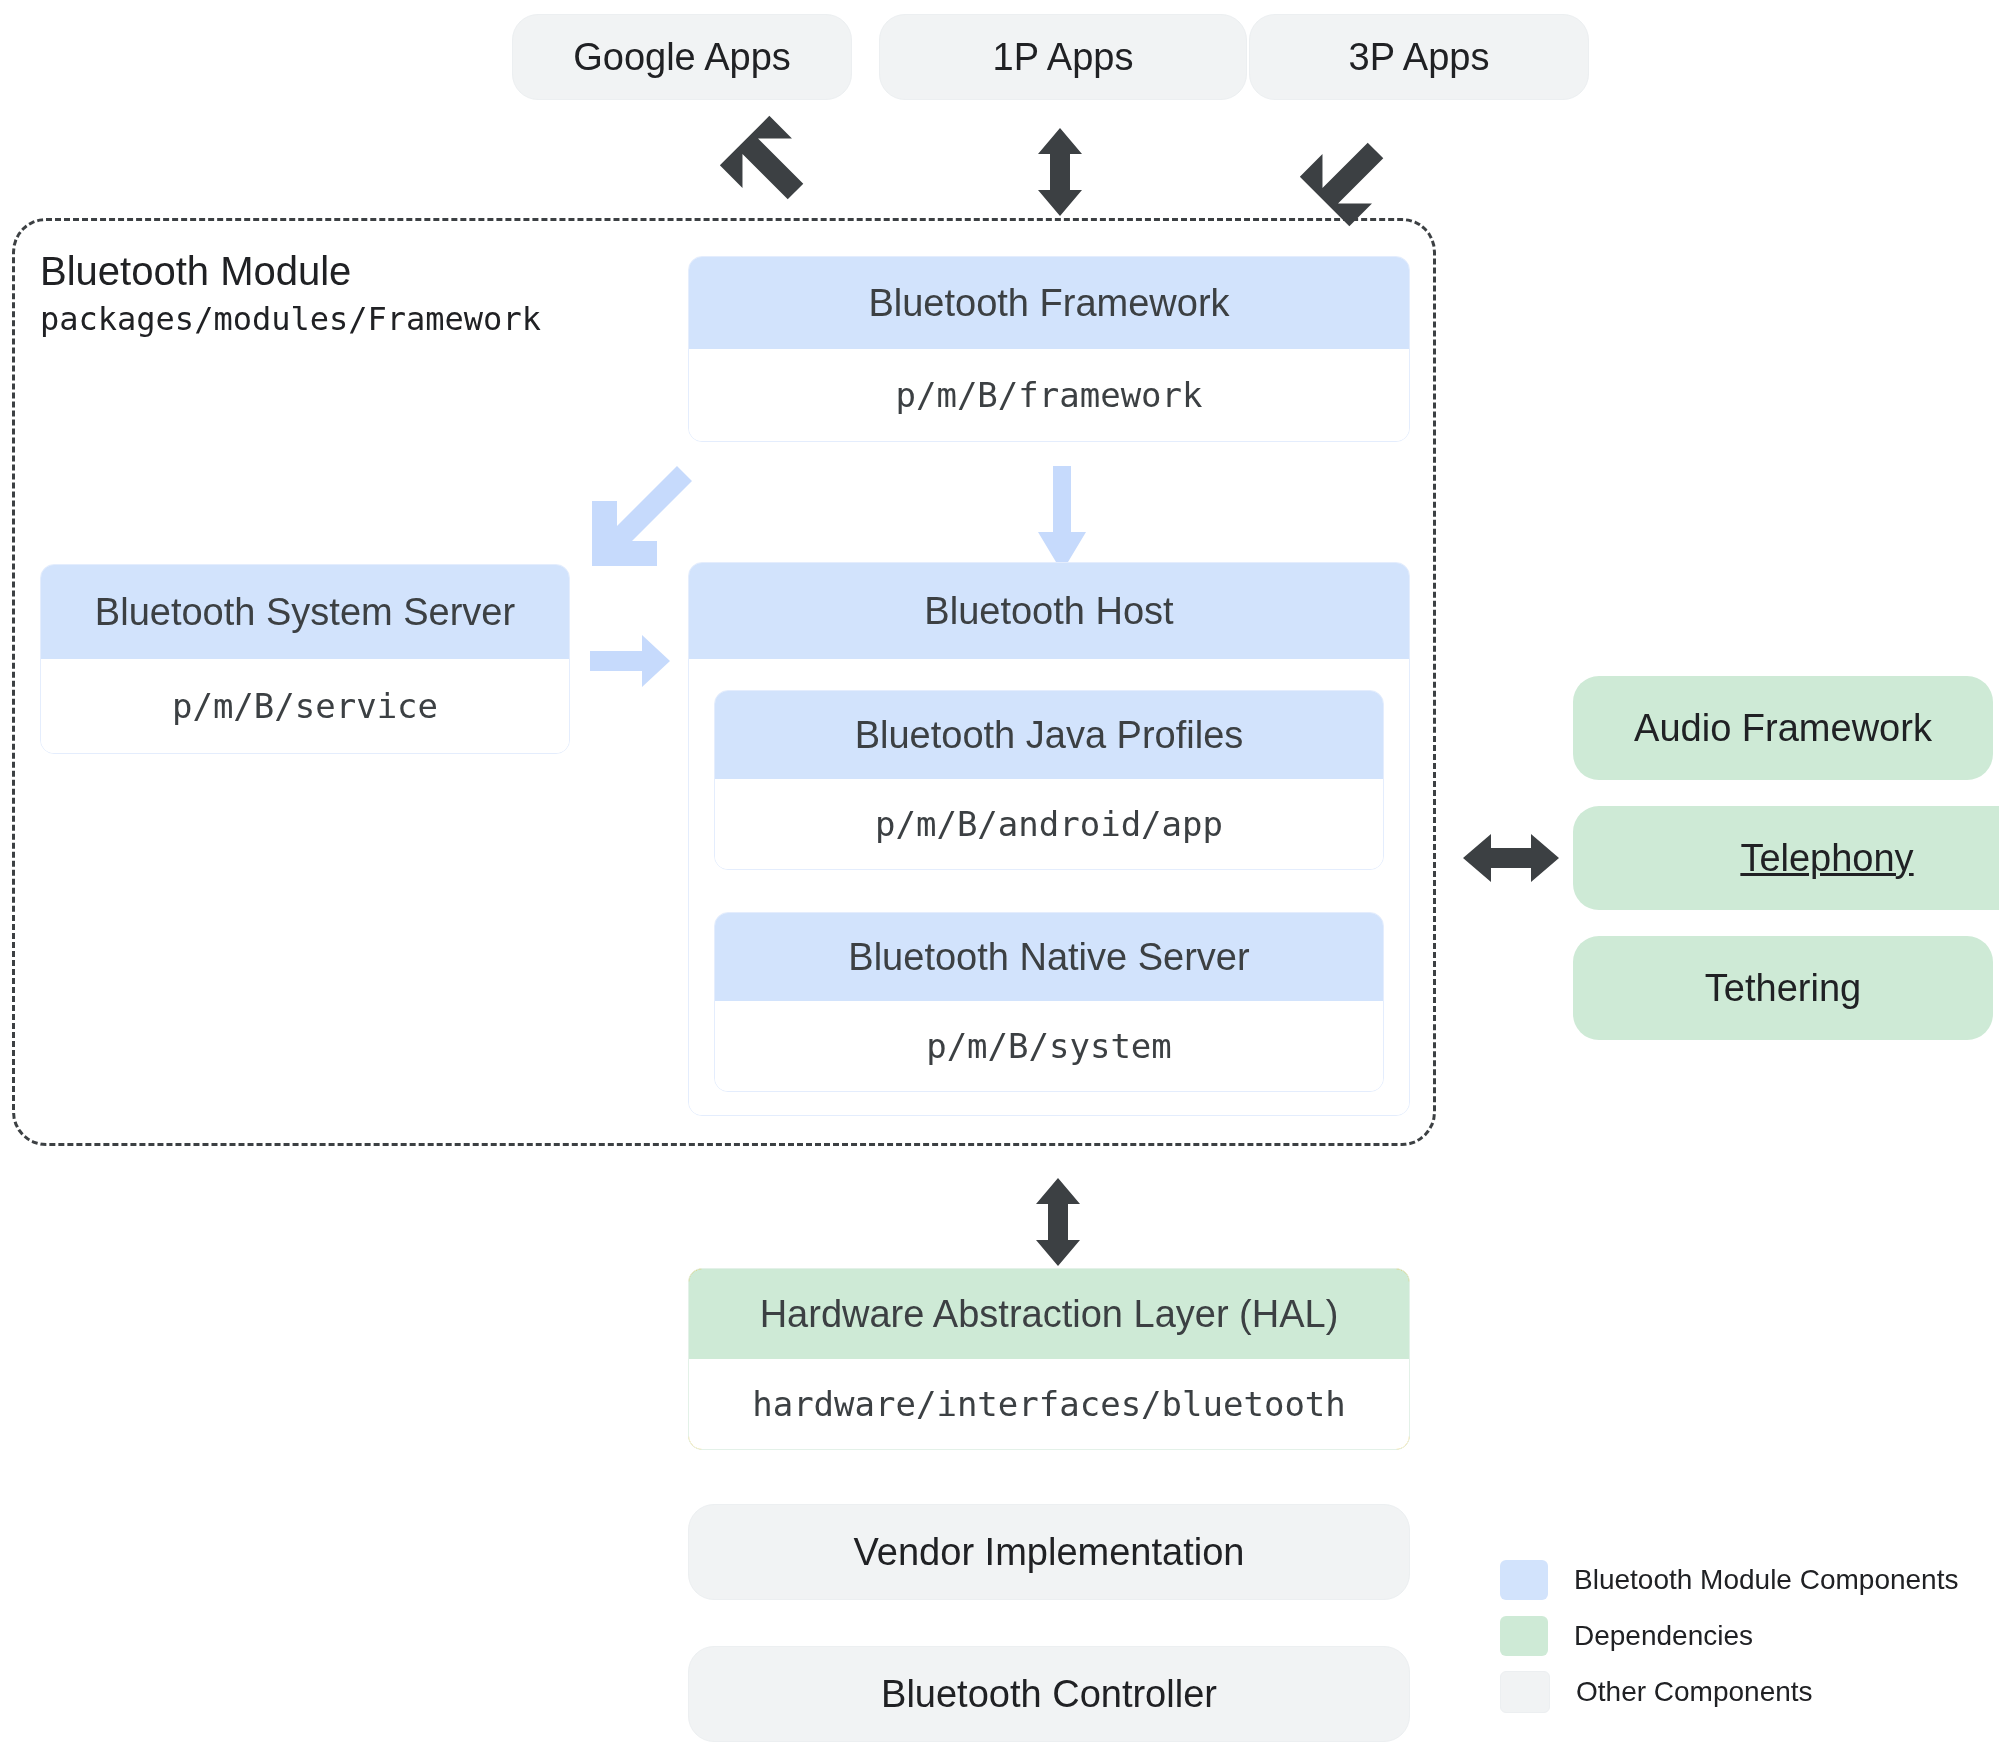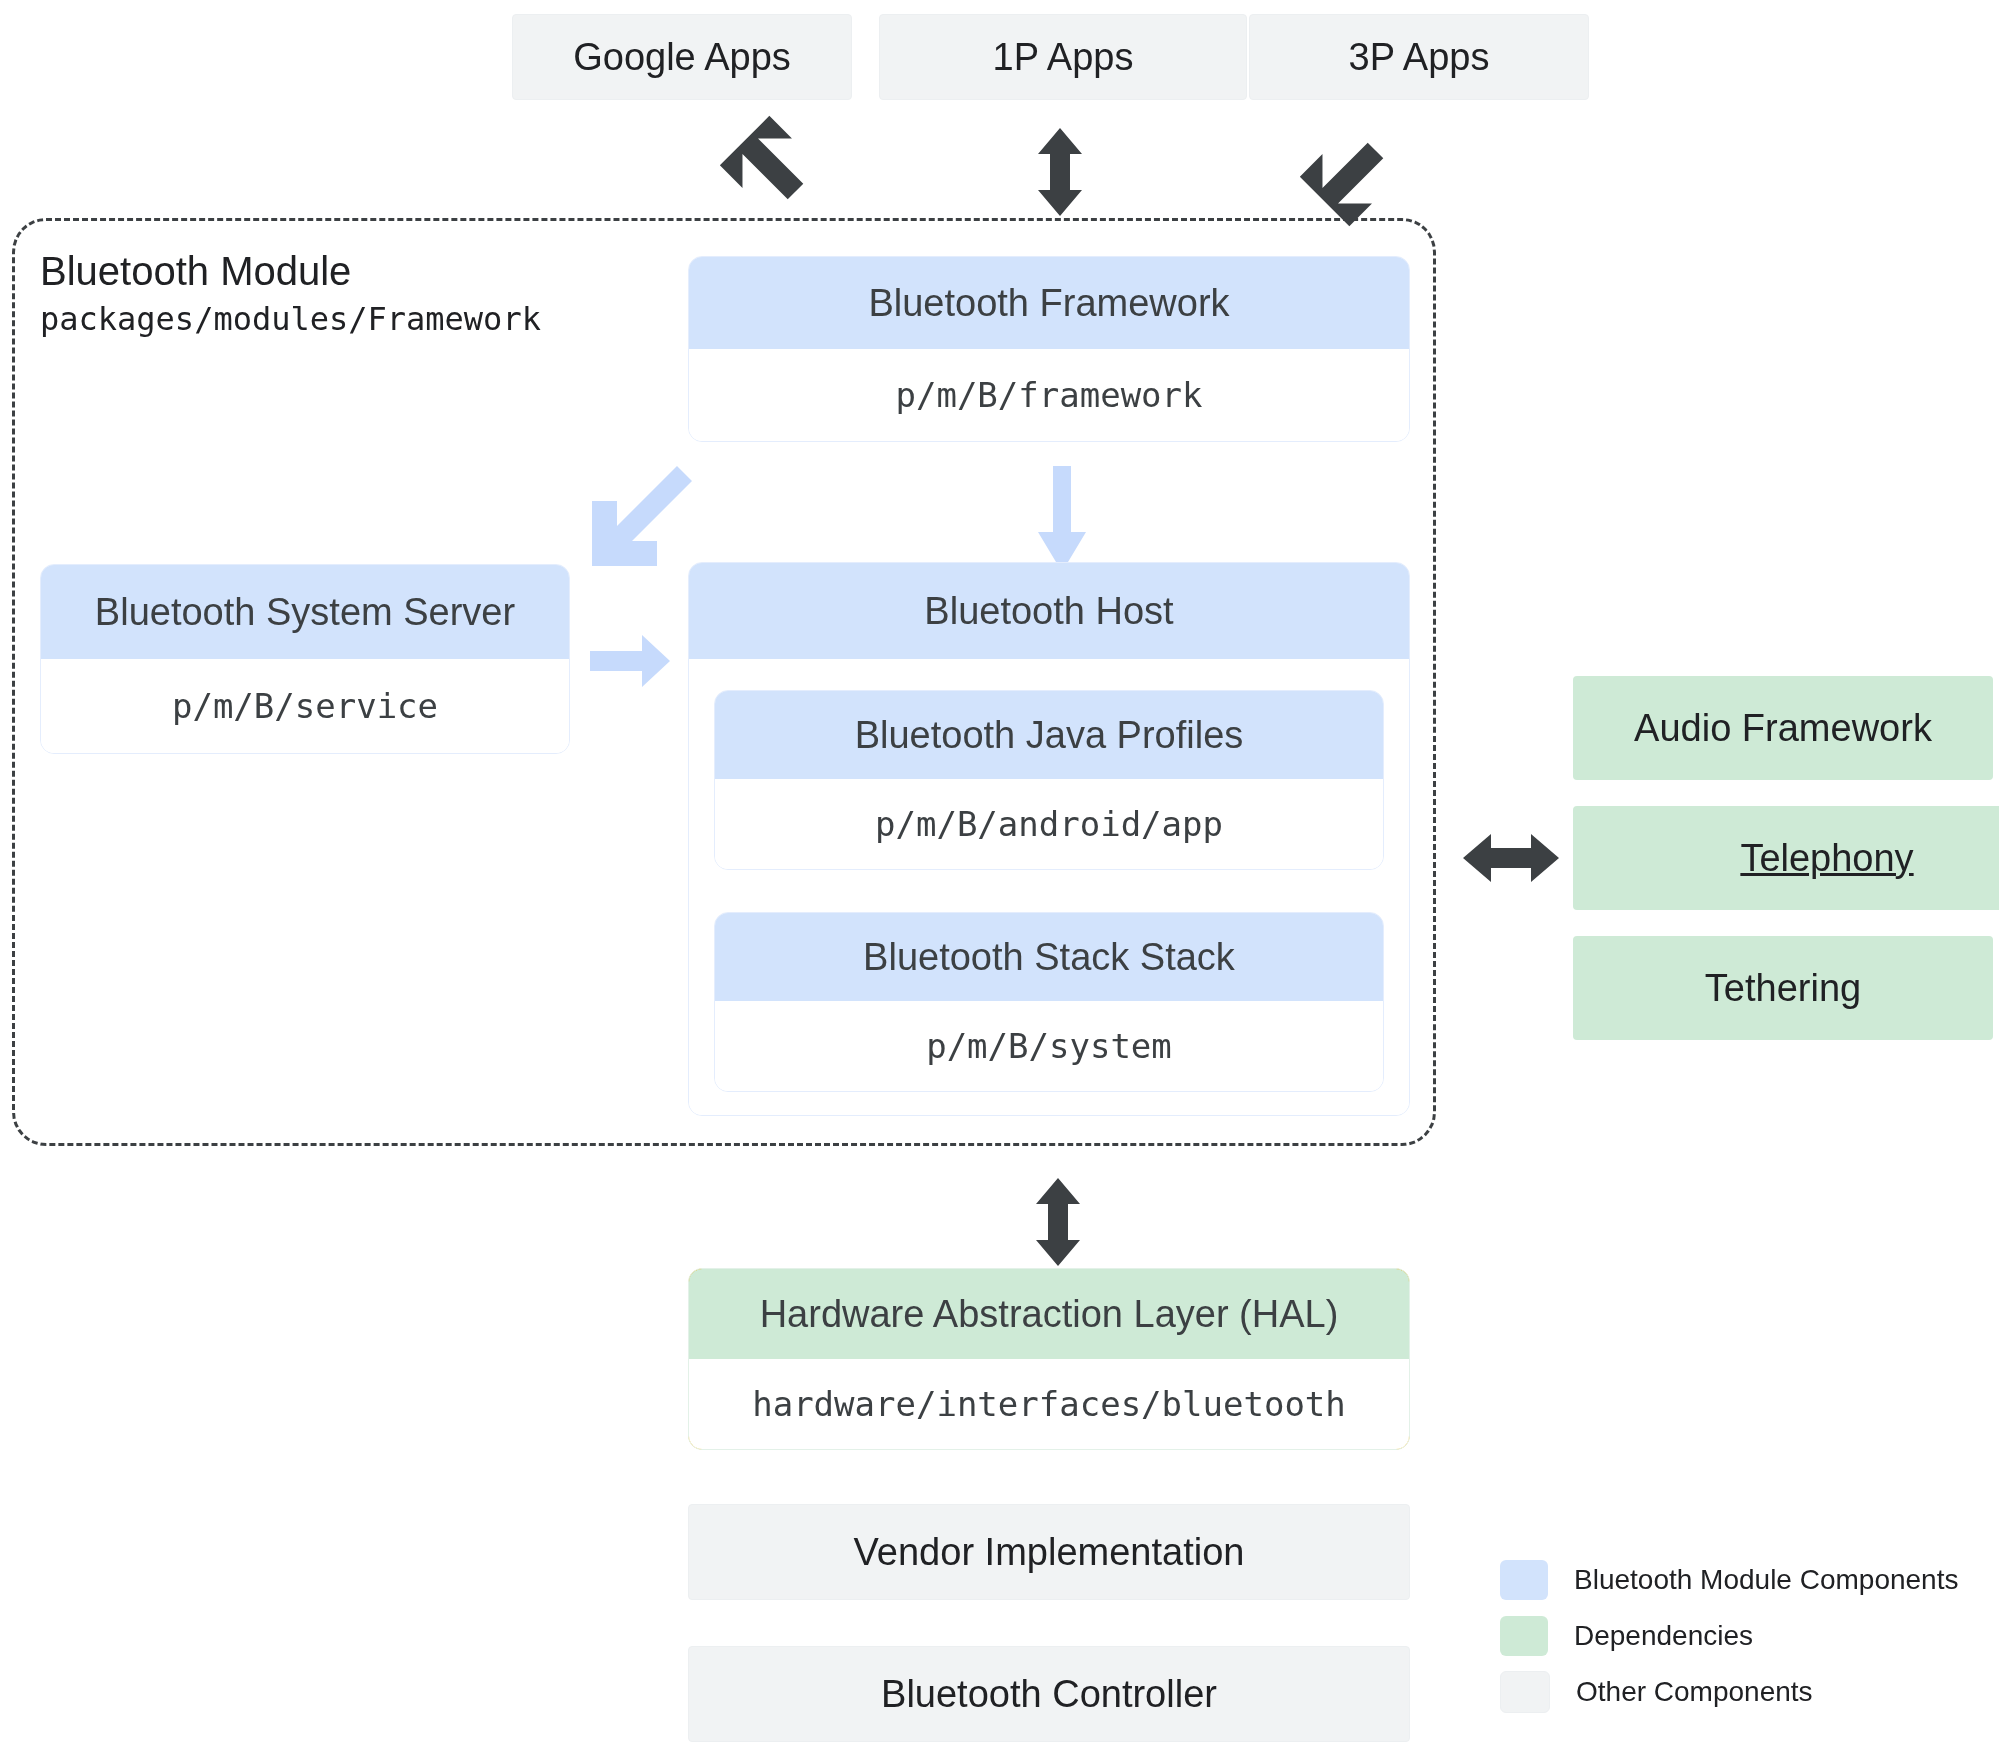"Google Apps" .box { border-radius: 4px -> 26px }
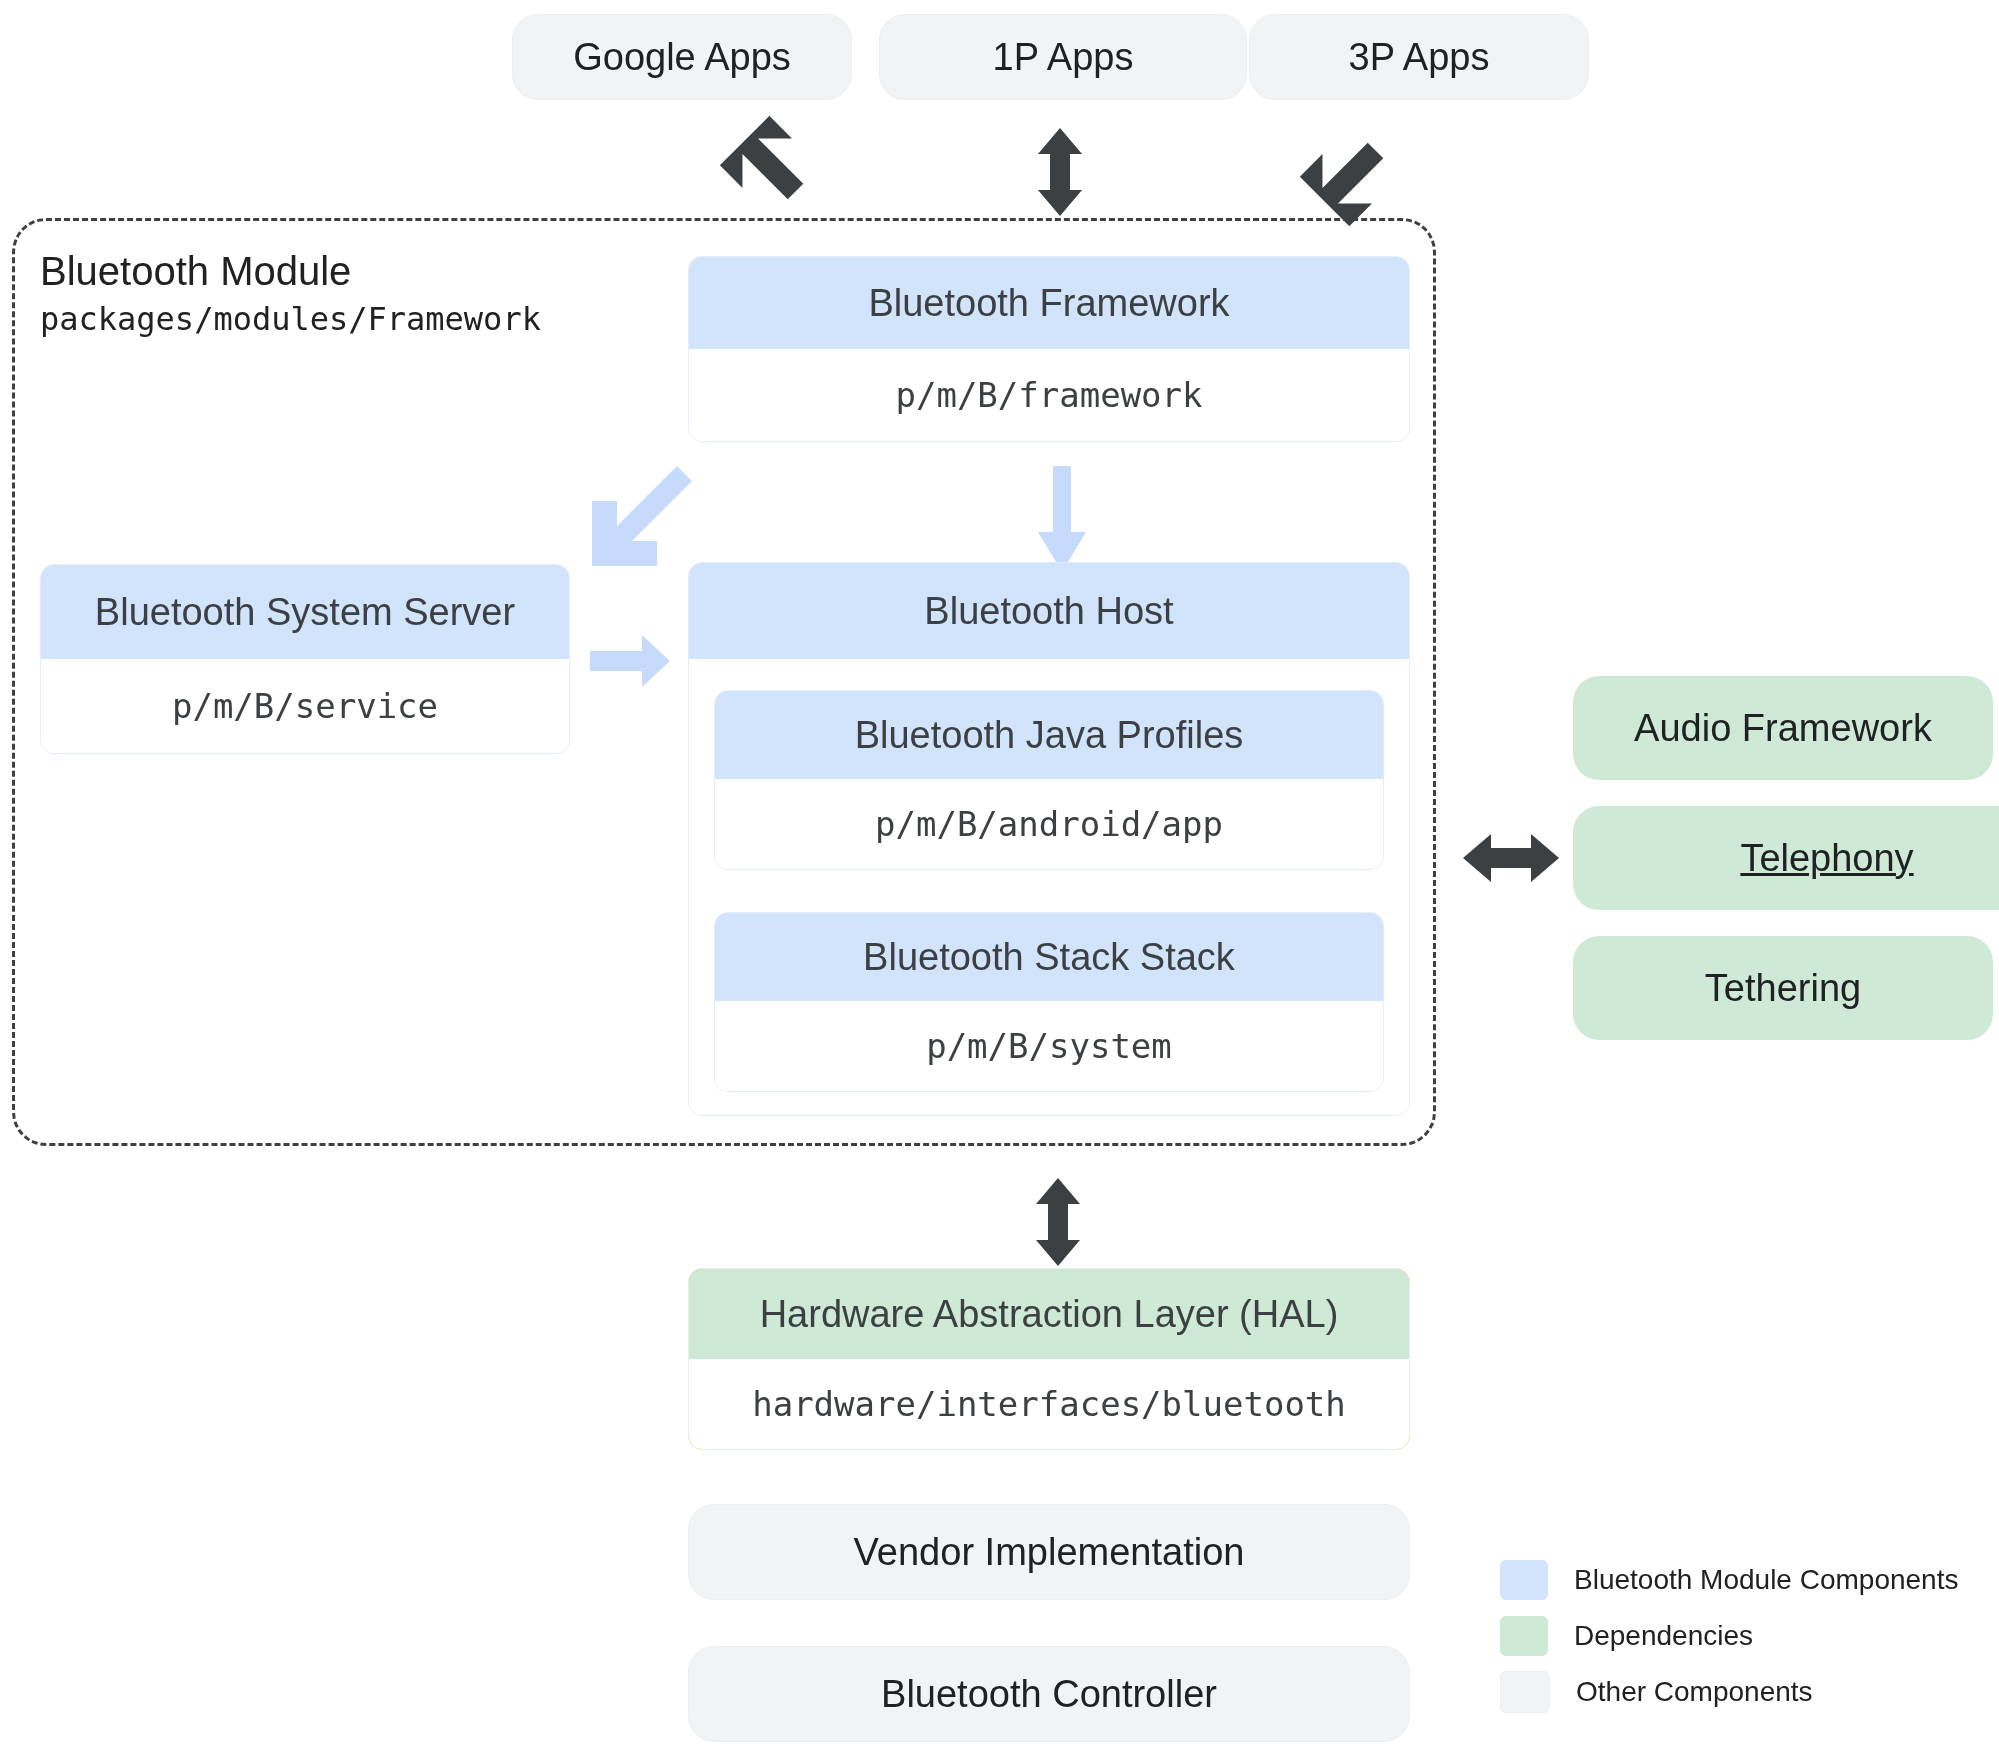"Bluetooth Stack Stack" span { text: Stack Stack -> Native Server }
